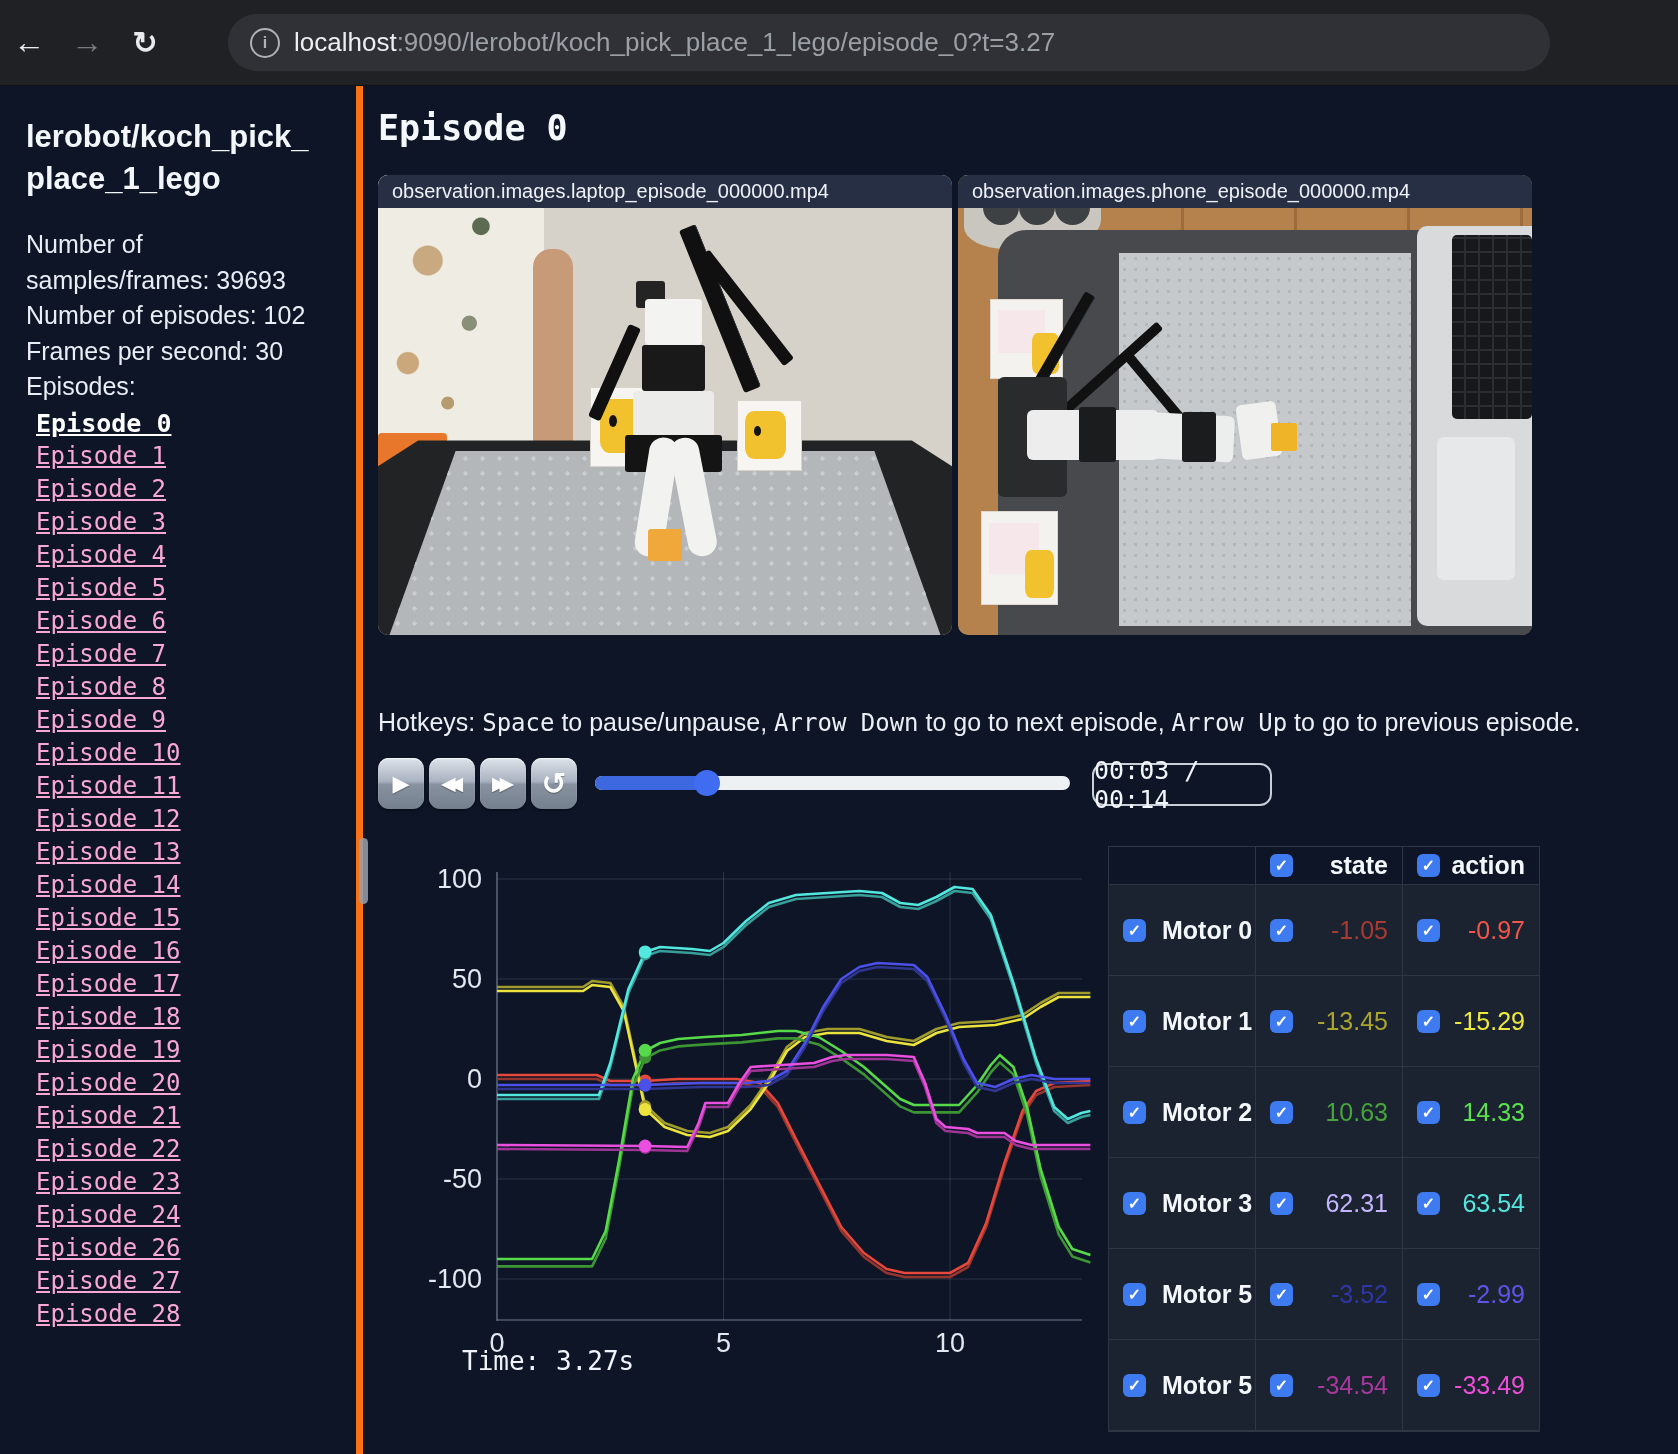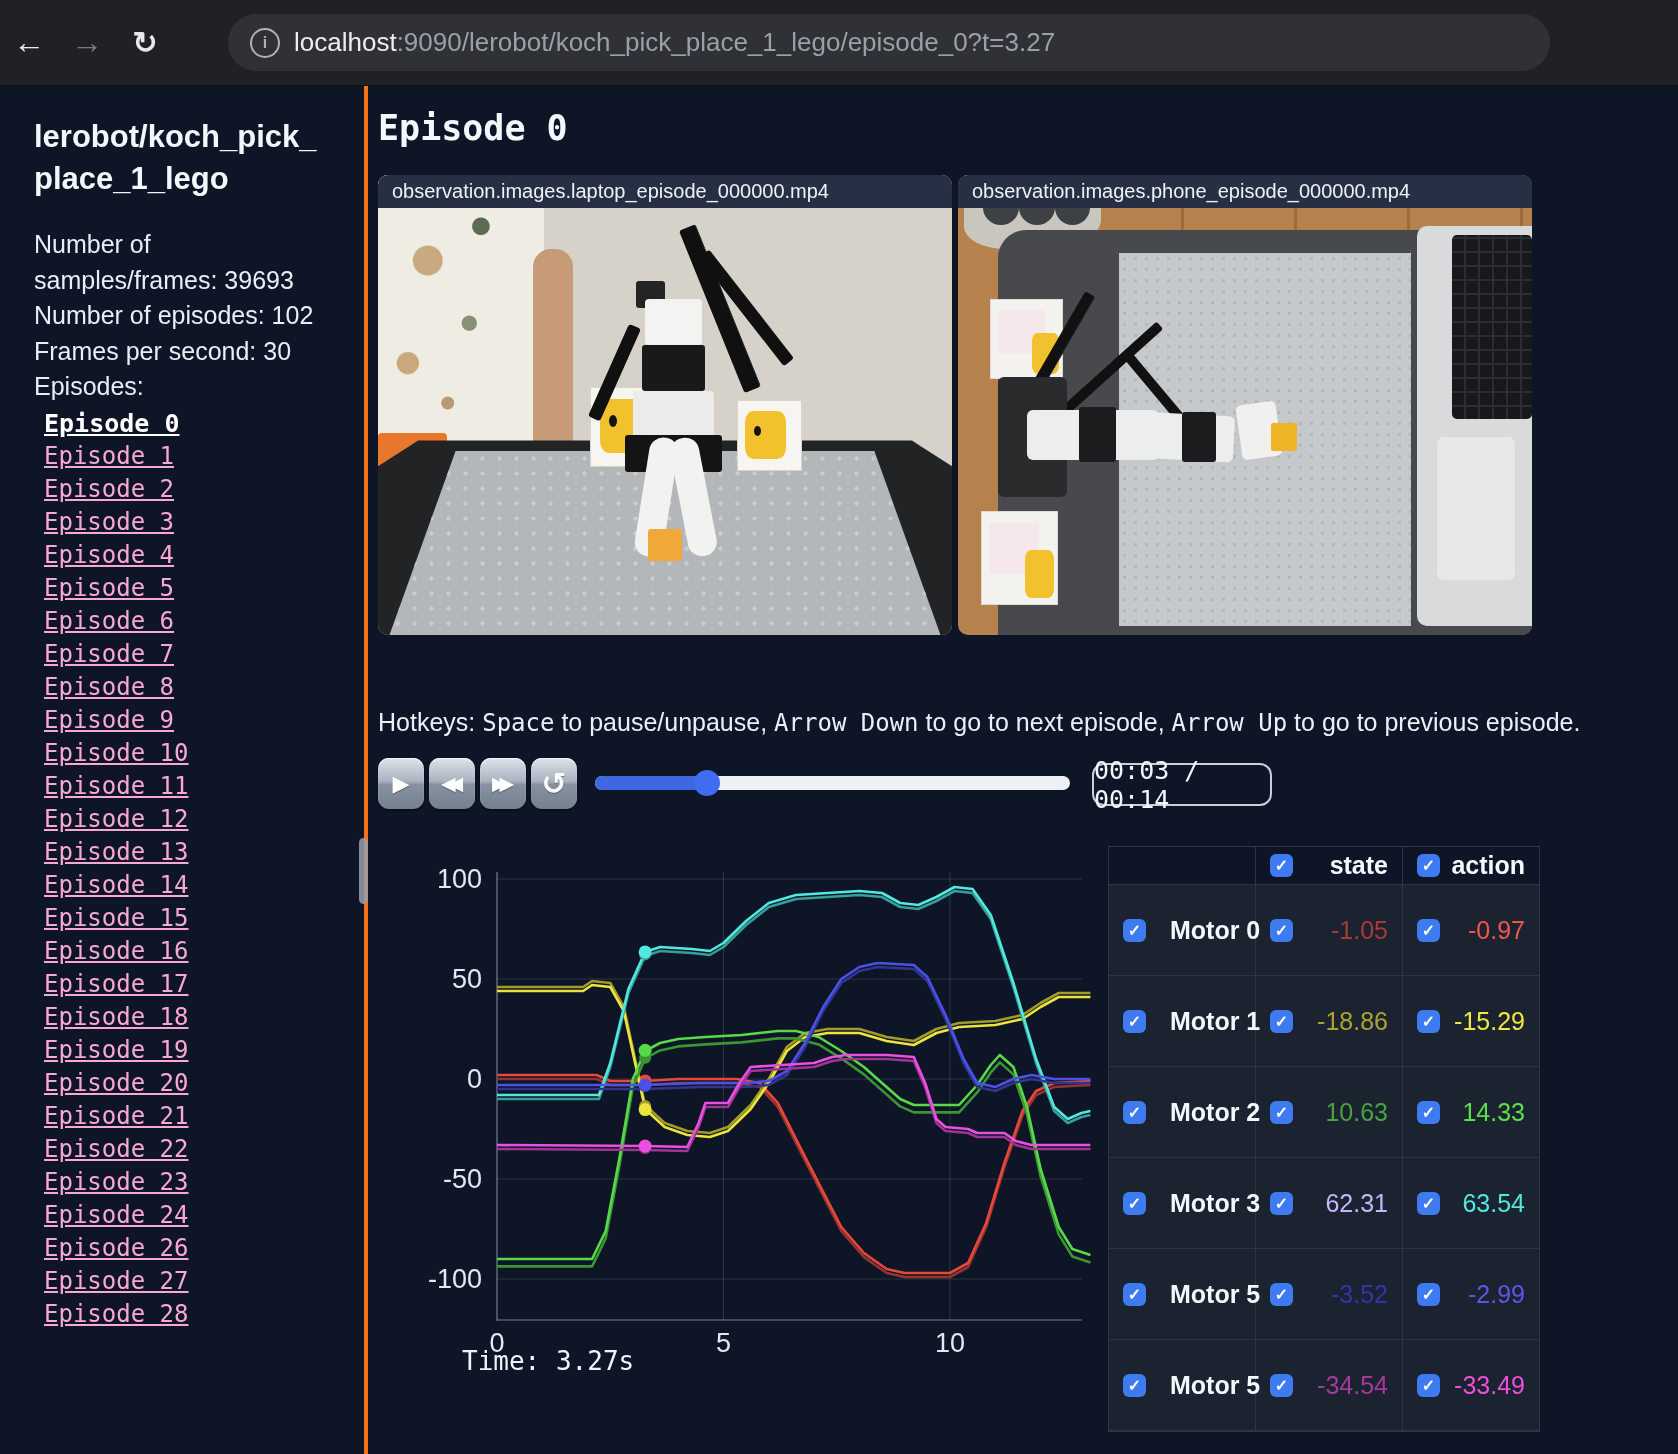"lerobot/koch_pick_place_1_lego" .sidebar { border-right: 4px solid #f97316 -> 7px solid #f97316; left: 8px -> 0 }
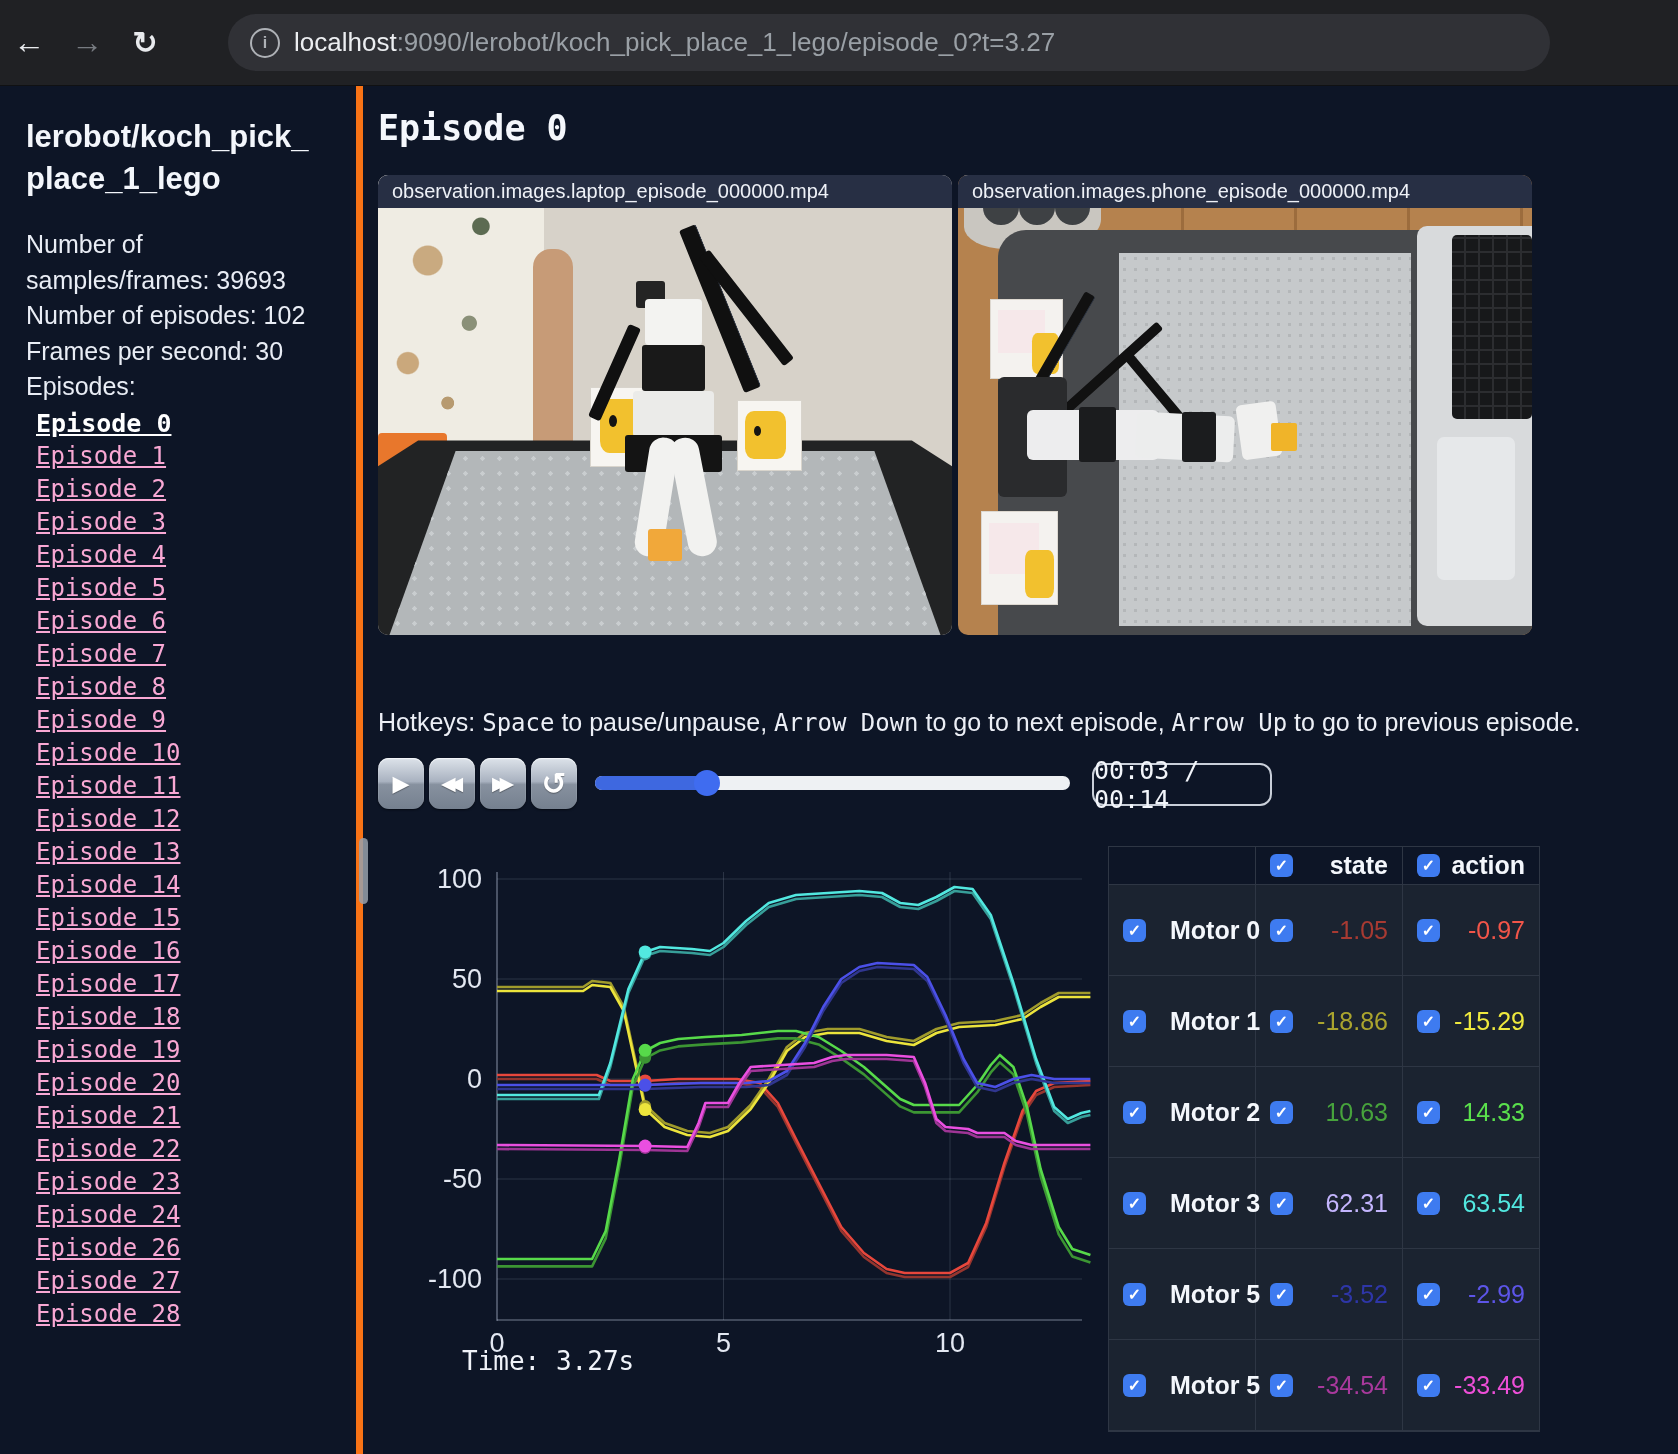"Motor 0" .mname { margin-left: 24px -> 16px }
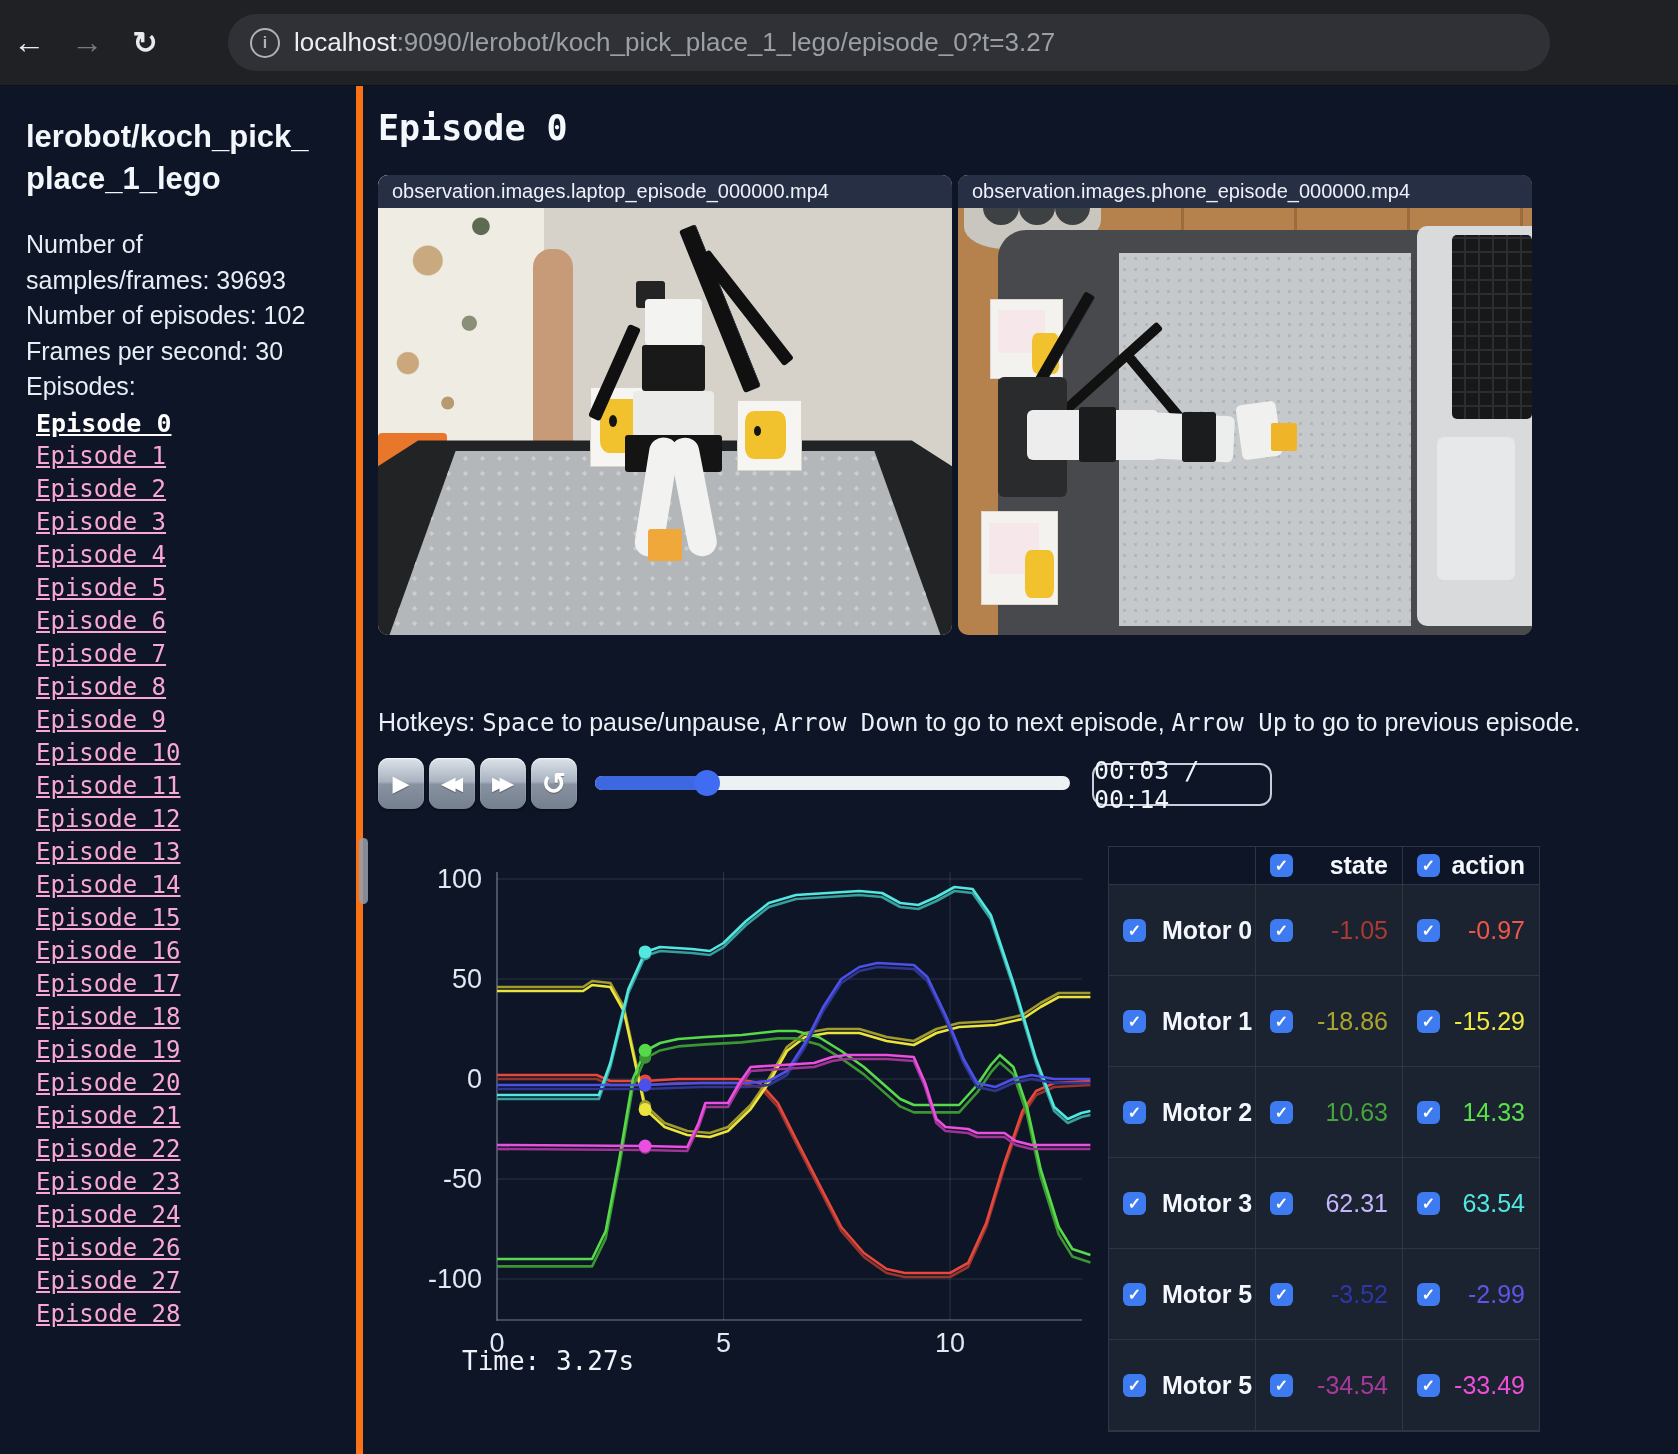"-18.86" span.mval { text: -18.86 -> -13.45 }
